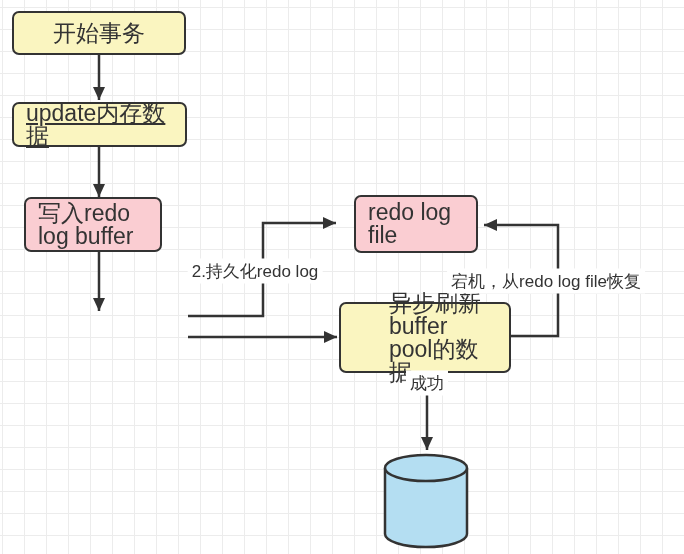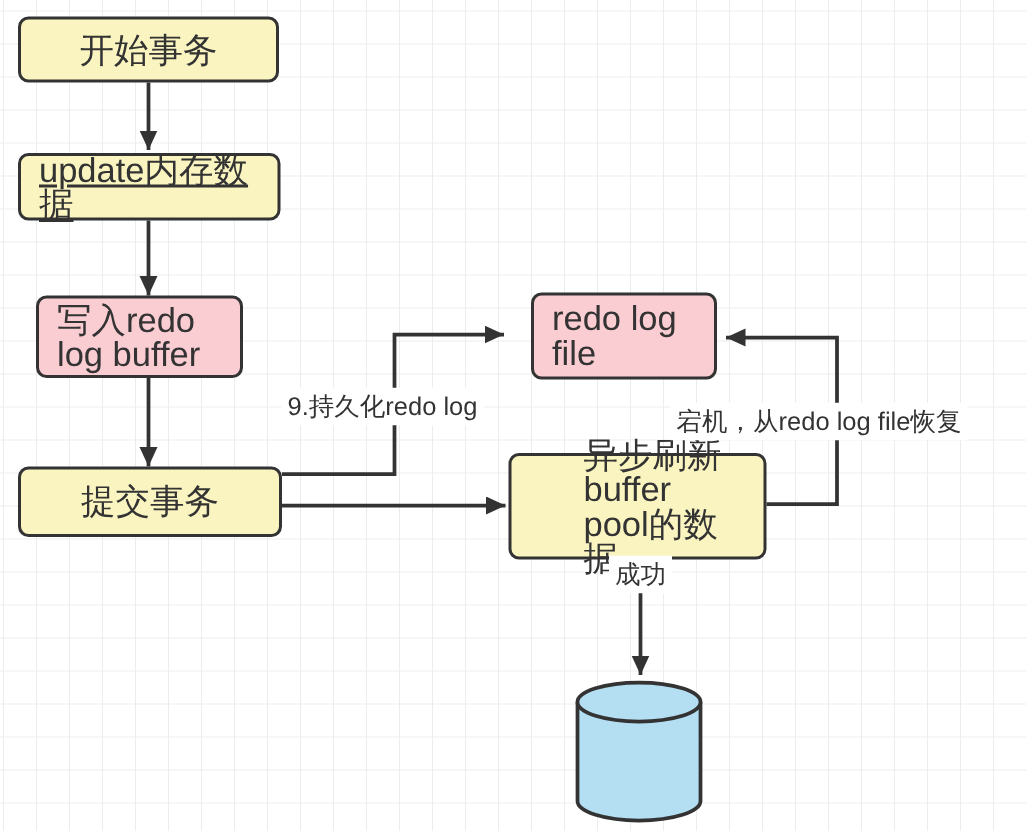"9.持久化redo log" div.edge-label { text: 9 -> 2 }
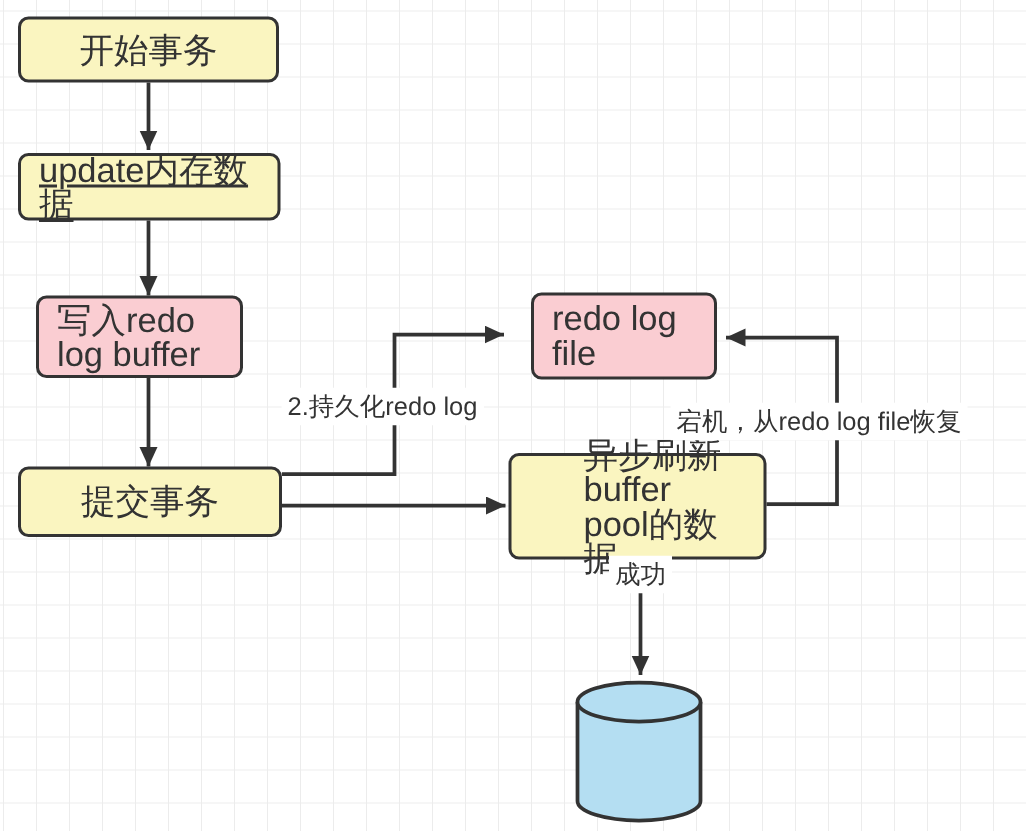"提交事务" div.node { html: <div> <span>提交事务</span> </div> -> none }
